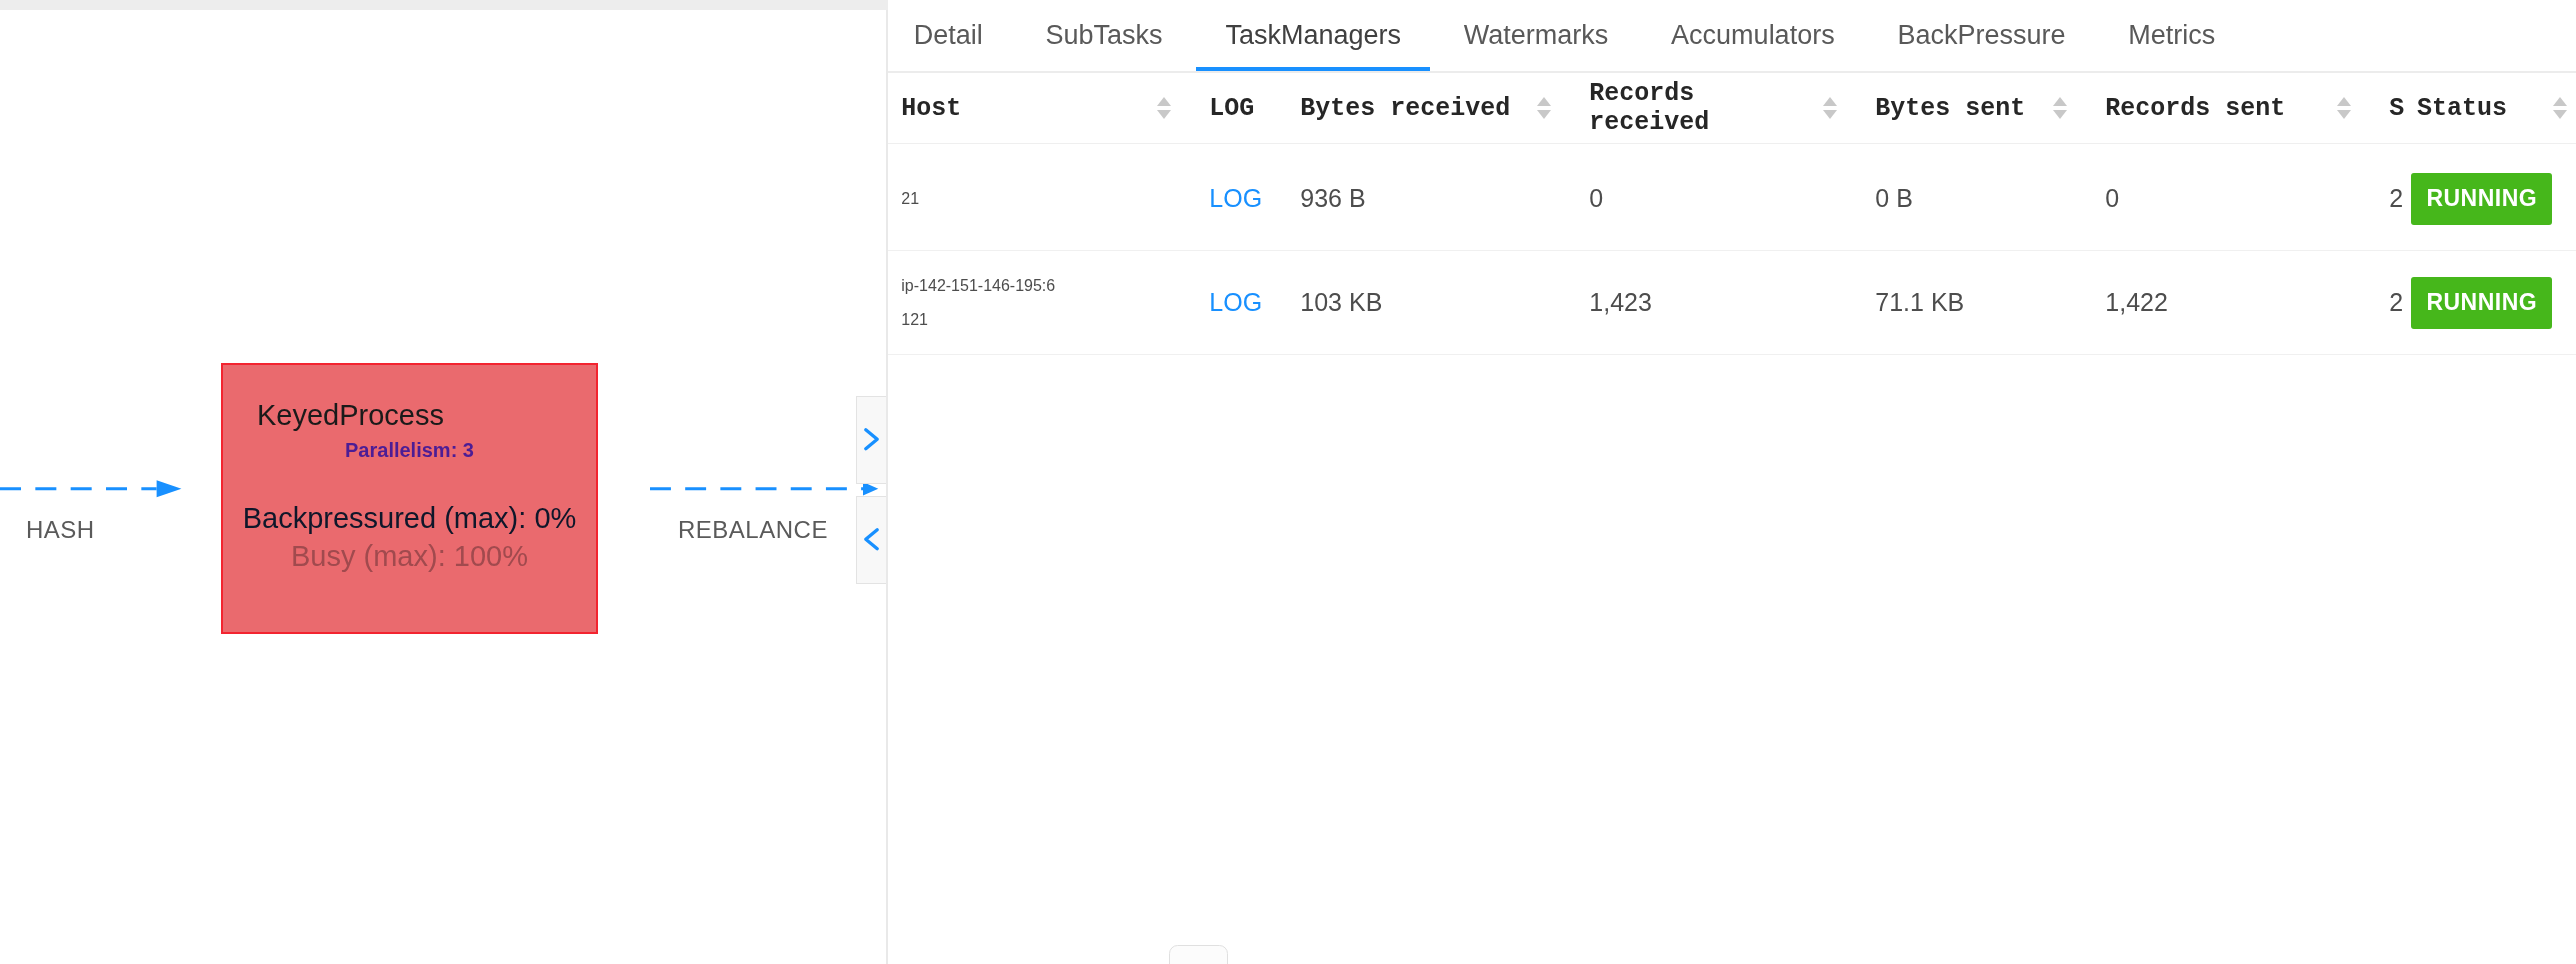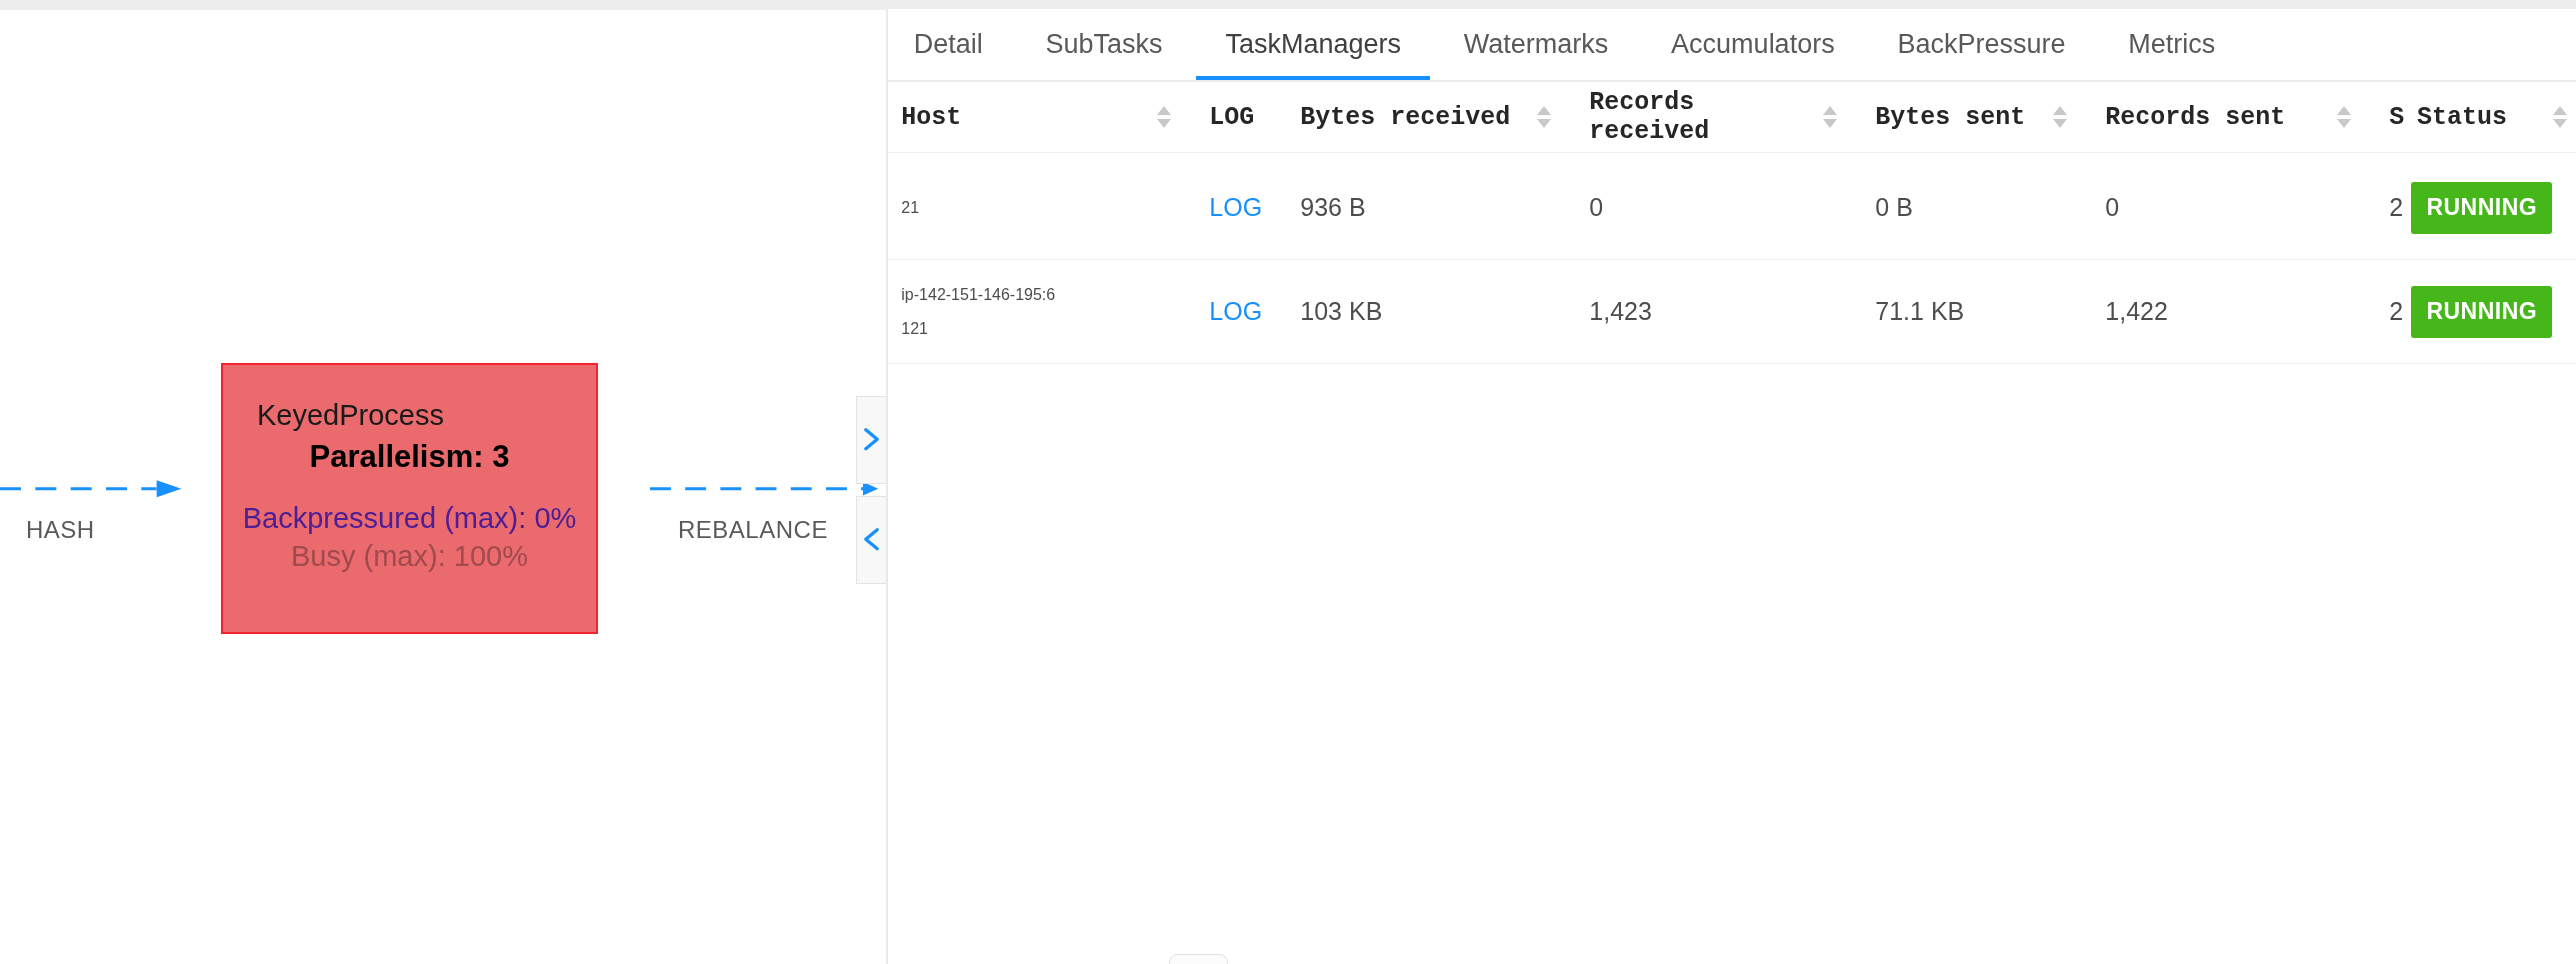"Detail" .right-pane { top: 9px -> 0 }
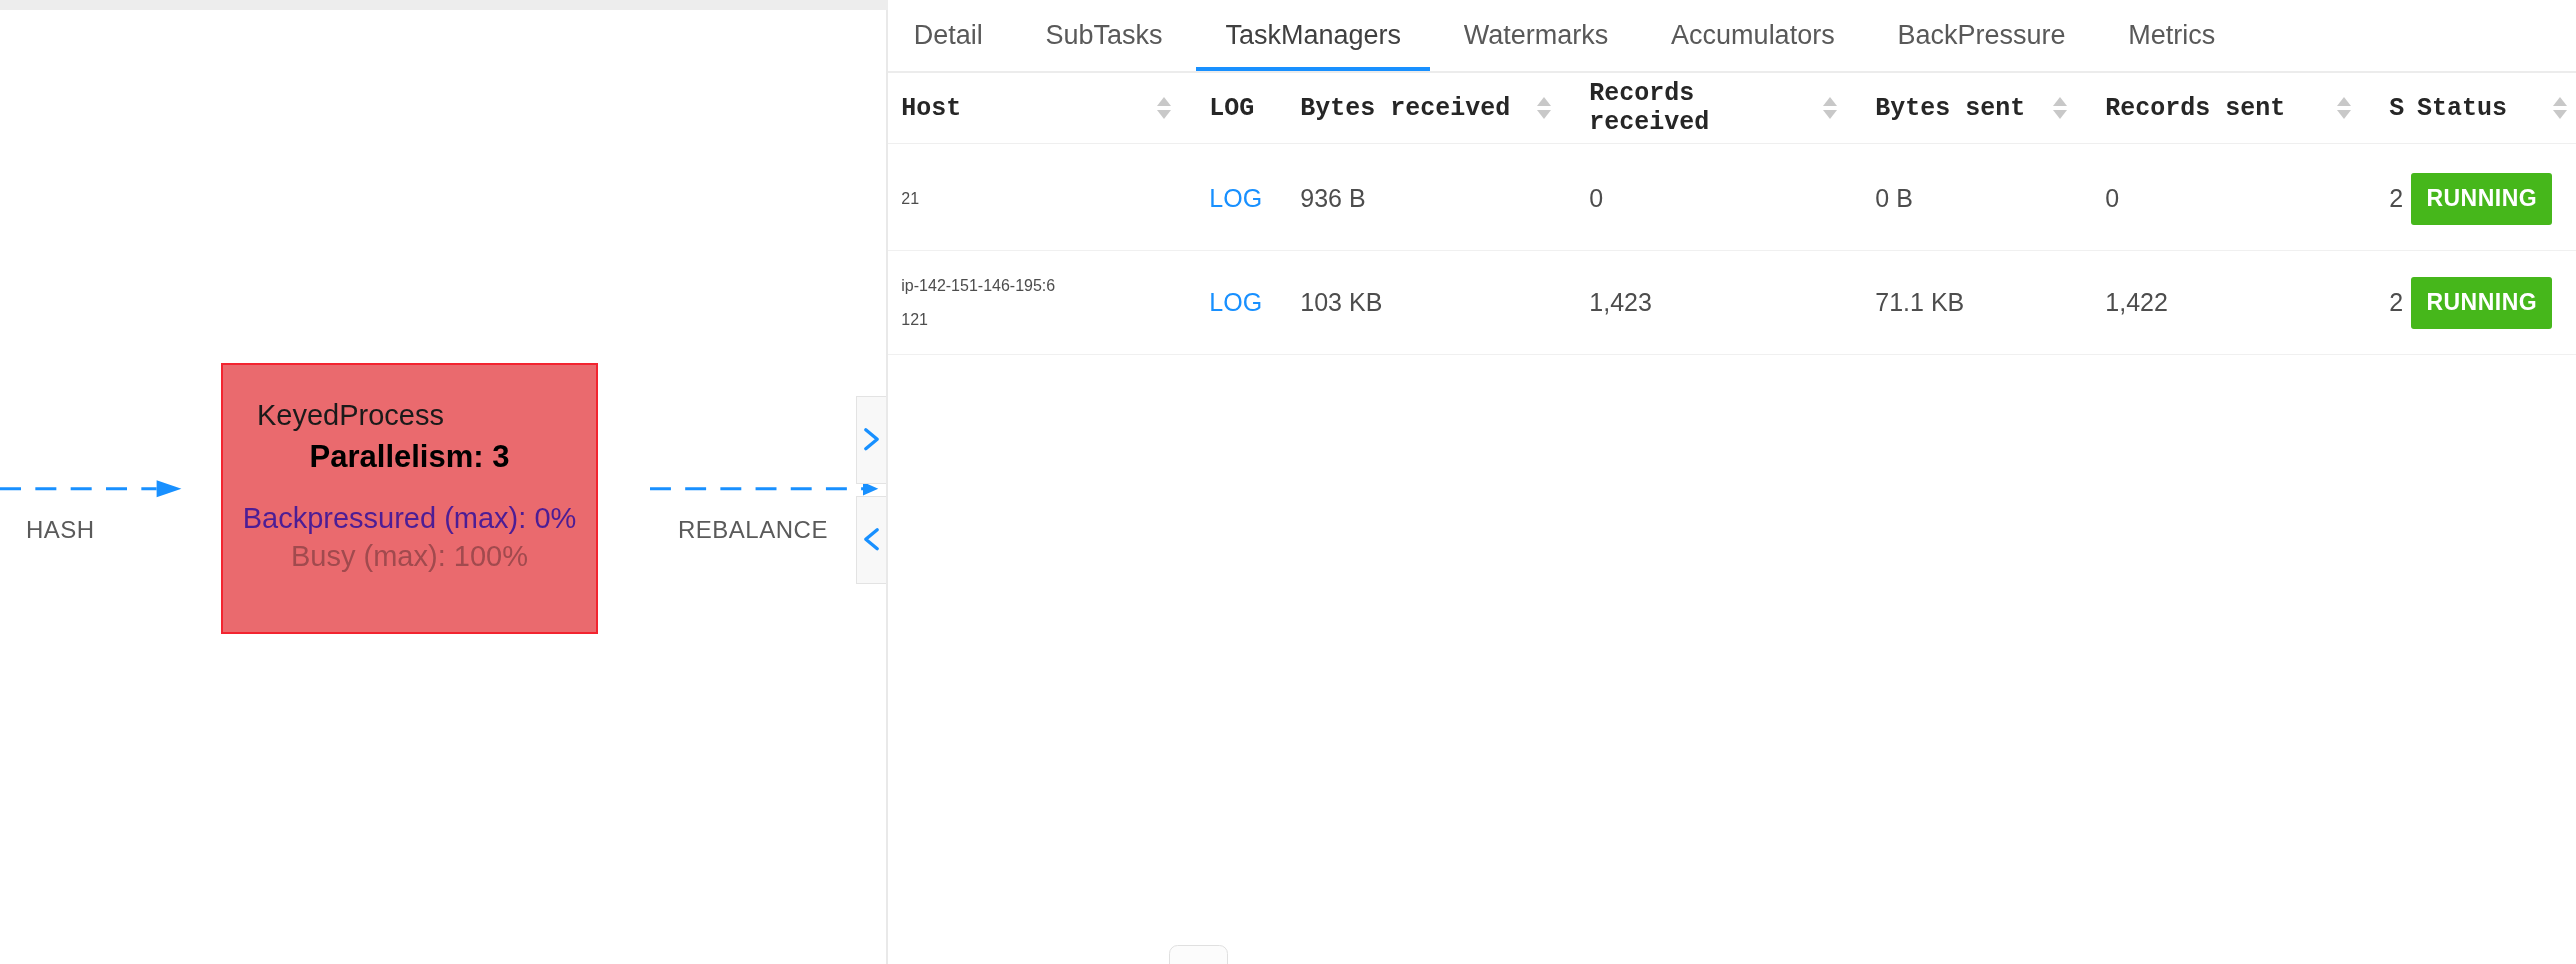"Parallelism: 3" .job-node .node-parallelism { color: #000000 -> #4c1d95; font-size: 31px -> 20px }
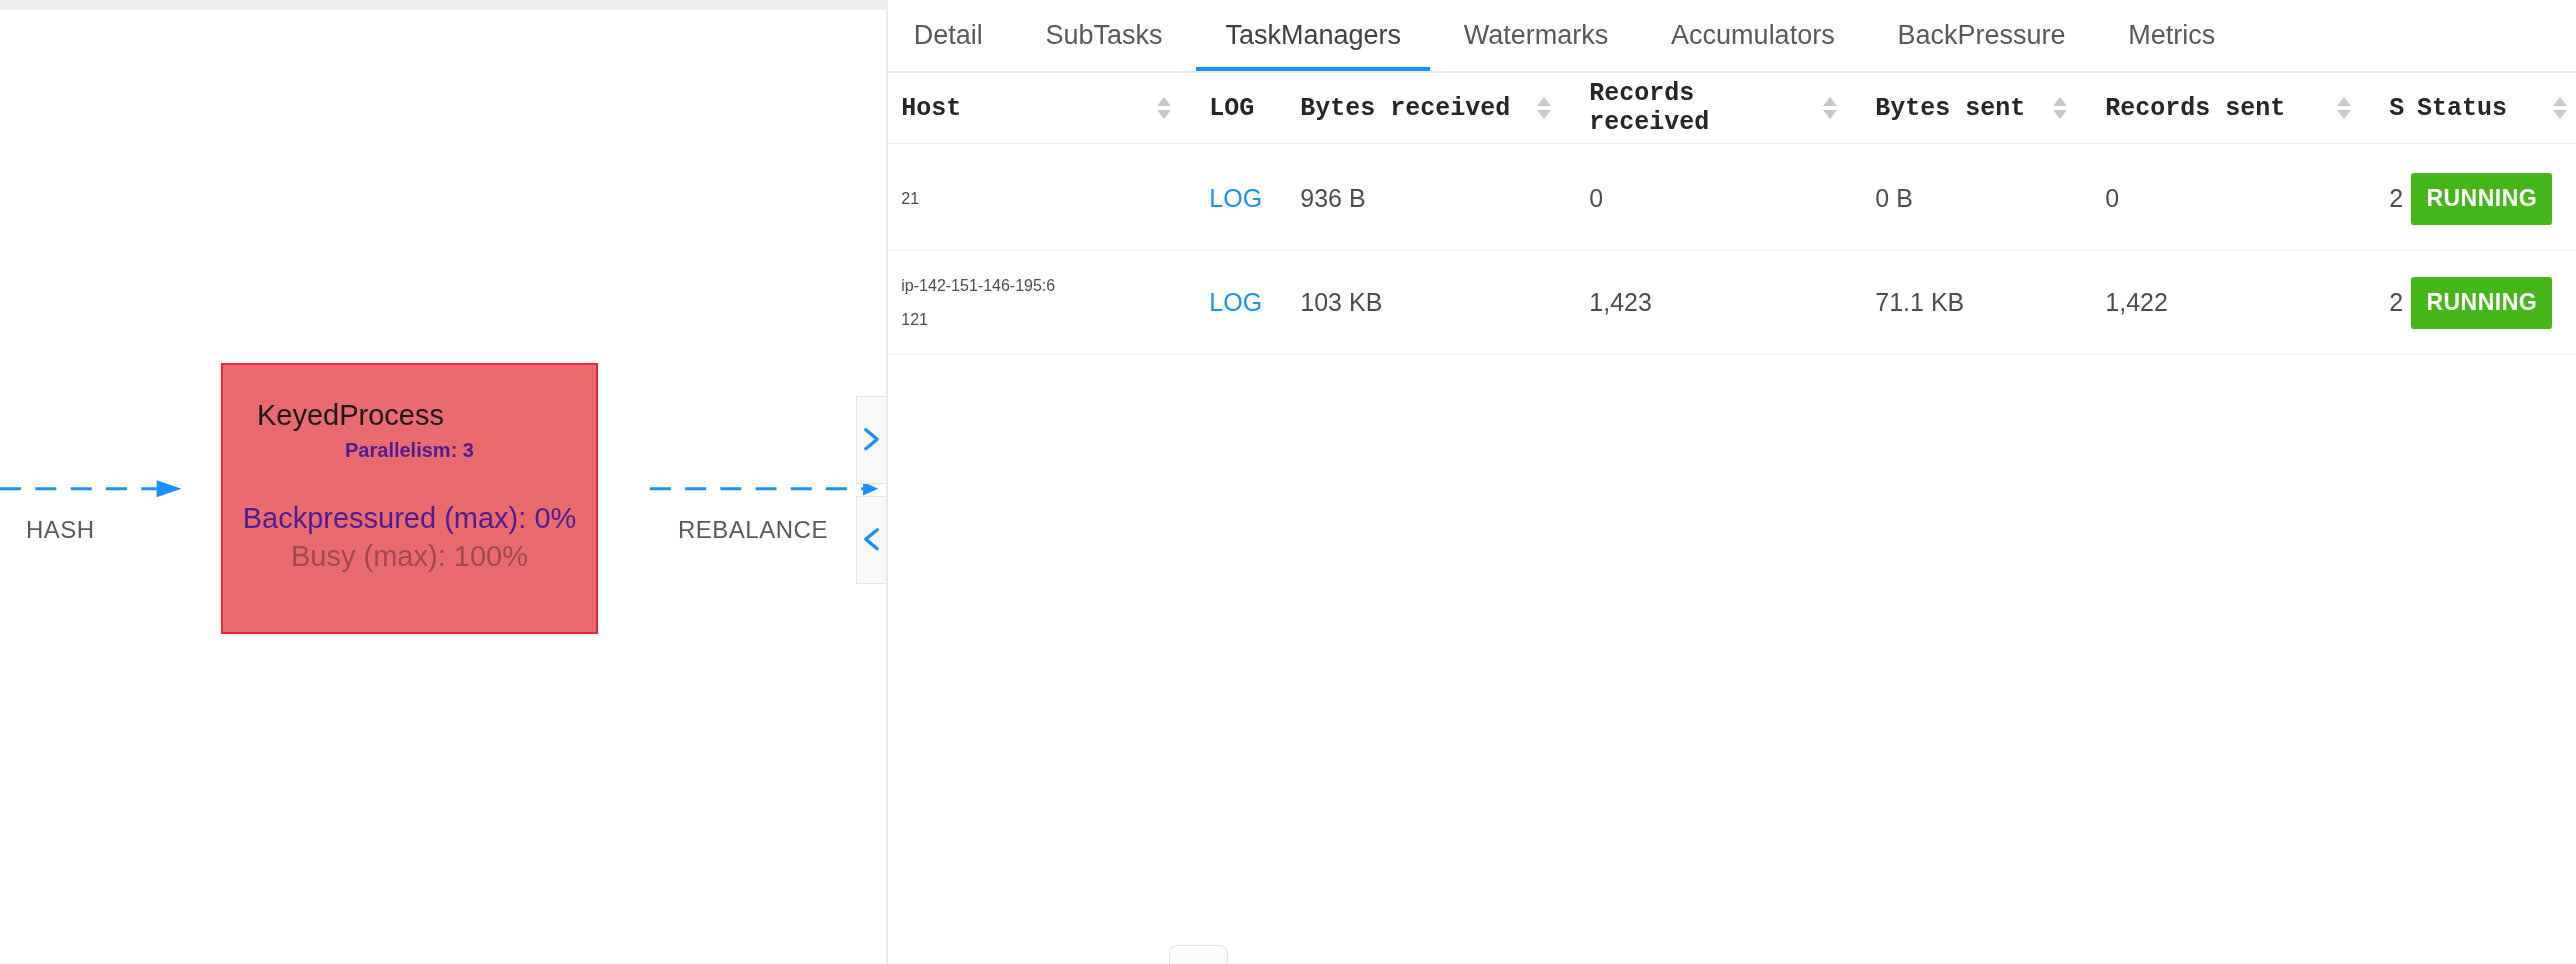"Backpressured (max): 0%" .job-node .node-bp { color: #4c1d95 -> #0f172a }
